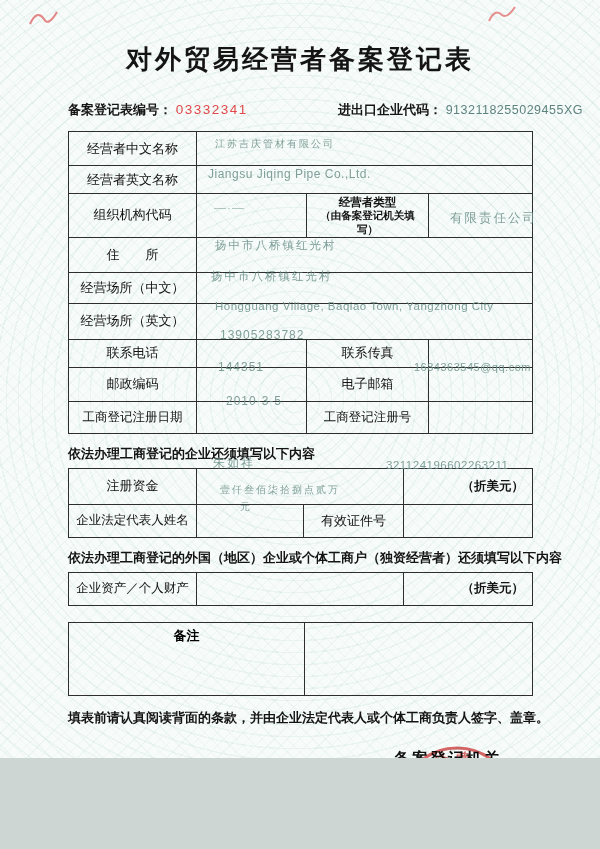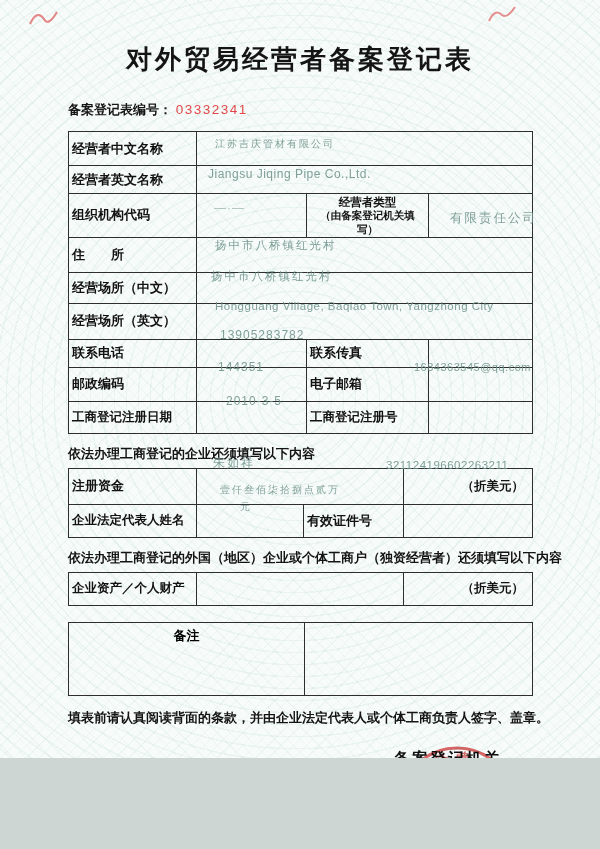"进出口企业代码： 9132118255029455XG" span.hdr-right { html: none -> <span> <span>进出口企业代码：</span> <span>9132118255029455XG</span> </span> }
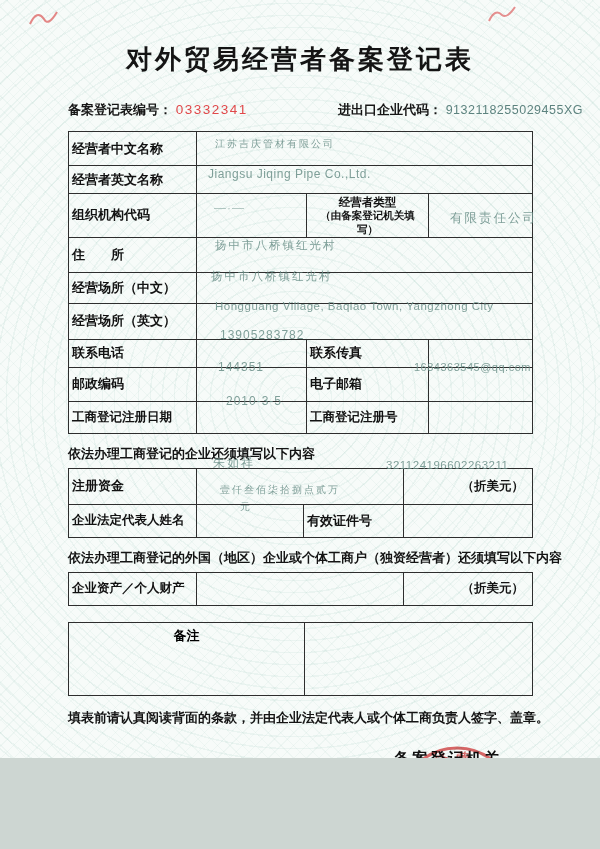"经营者中文名称" .lbl { font-weight: bold -> normal; text-align: none -> center }
